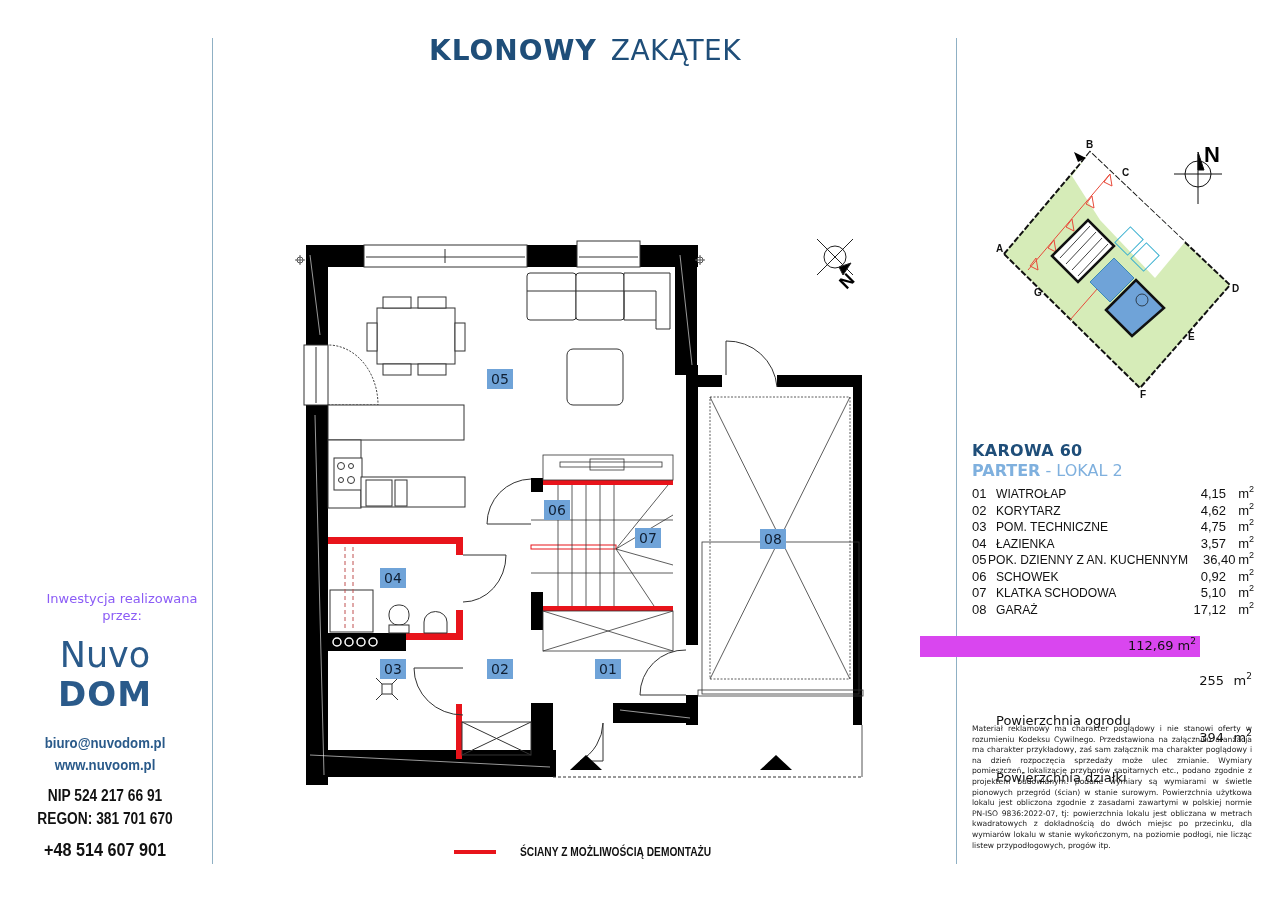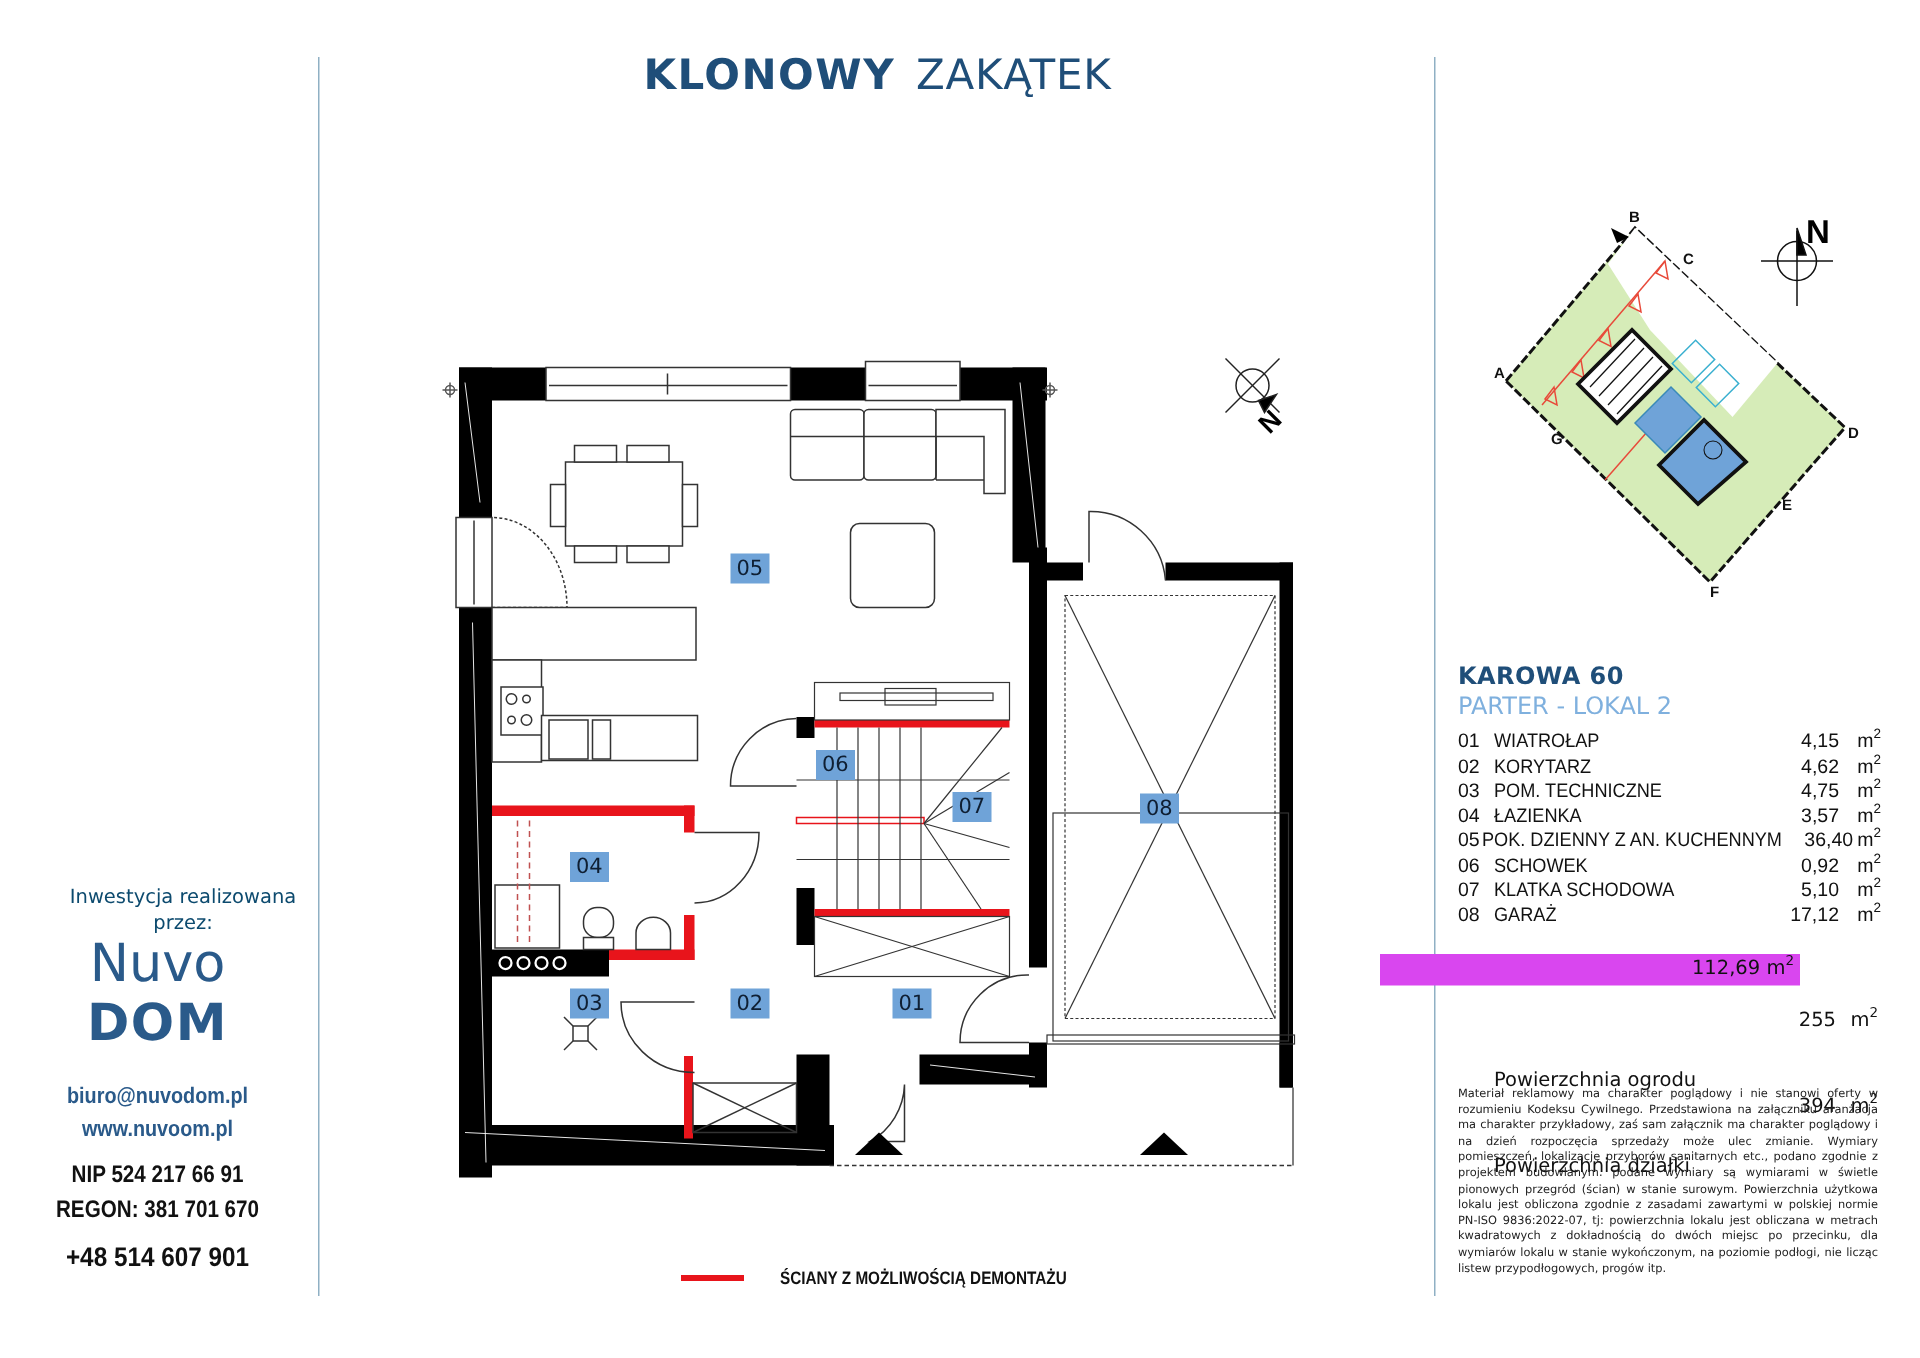"PARTER" #info .level b { font-weight: normal -> bold }
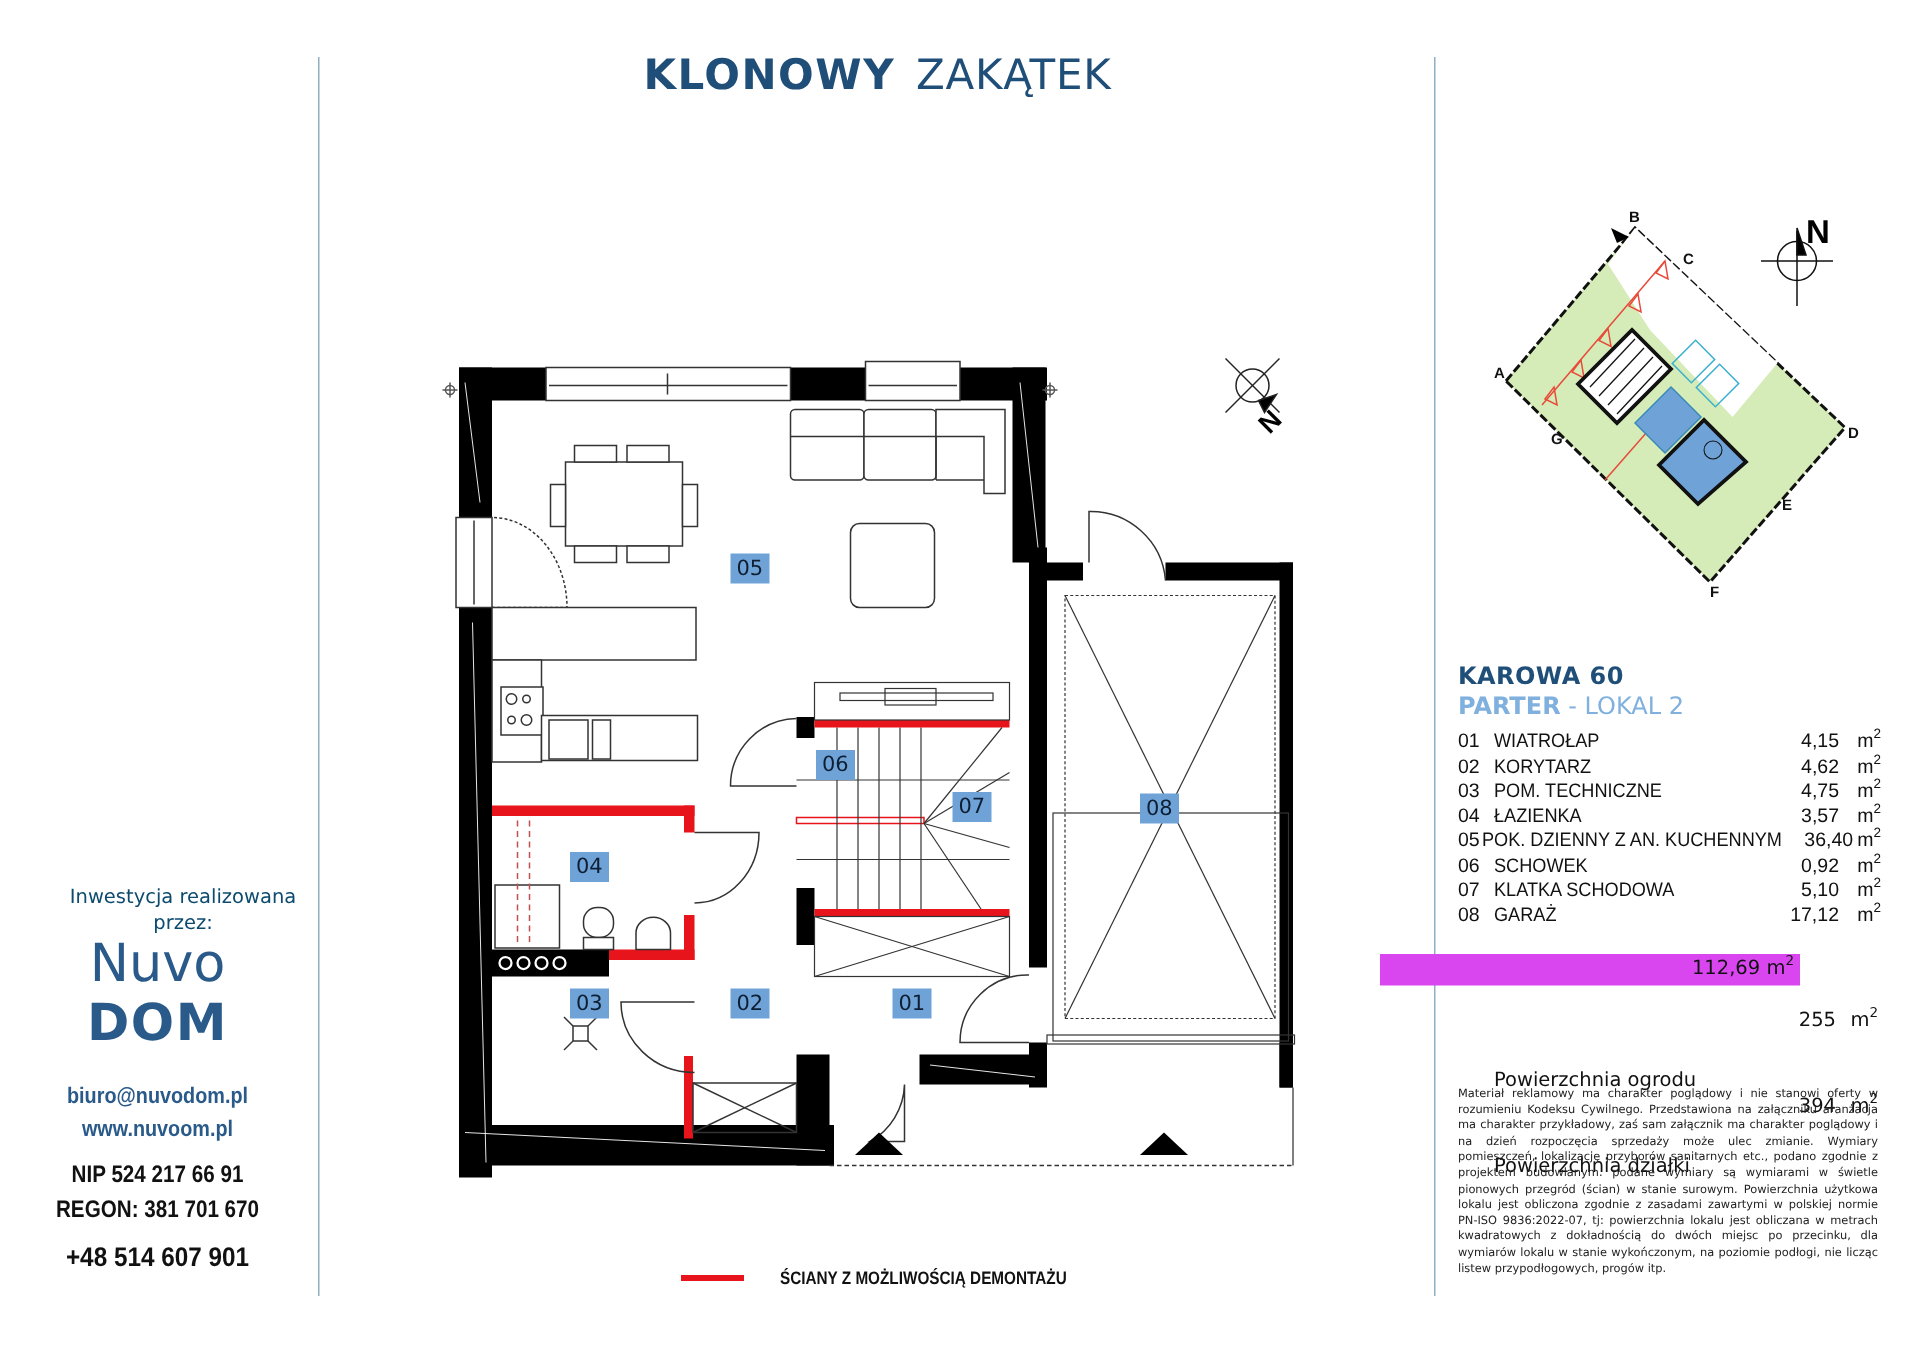"Inwestycja realizowana" #investor .intro { color: #0c4a6e -> #8b5cf6 }
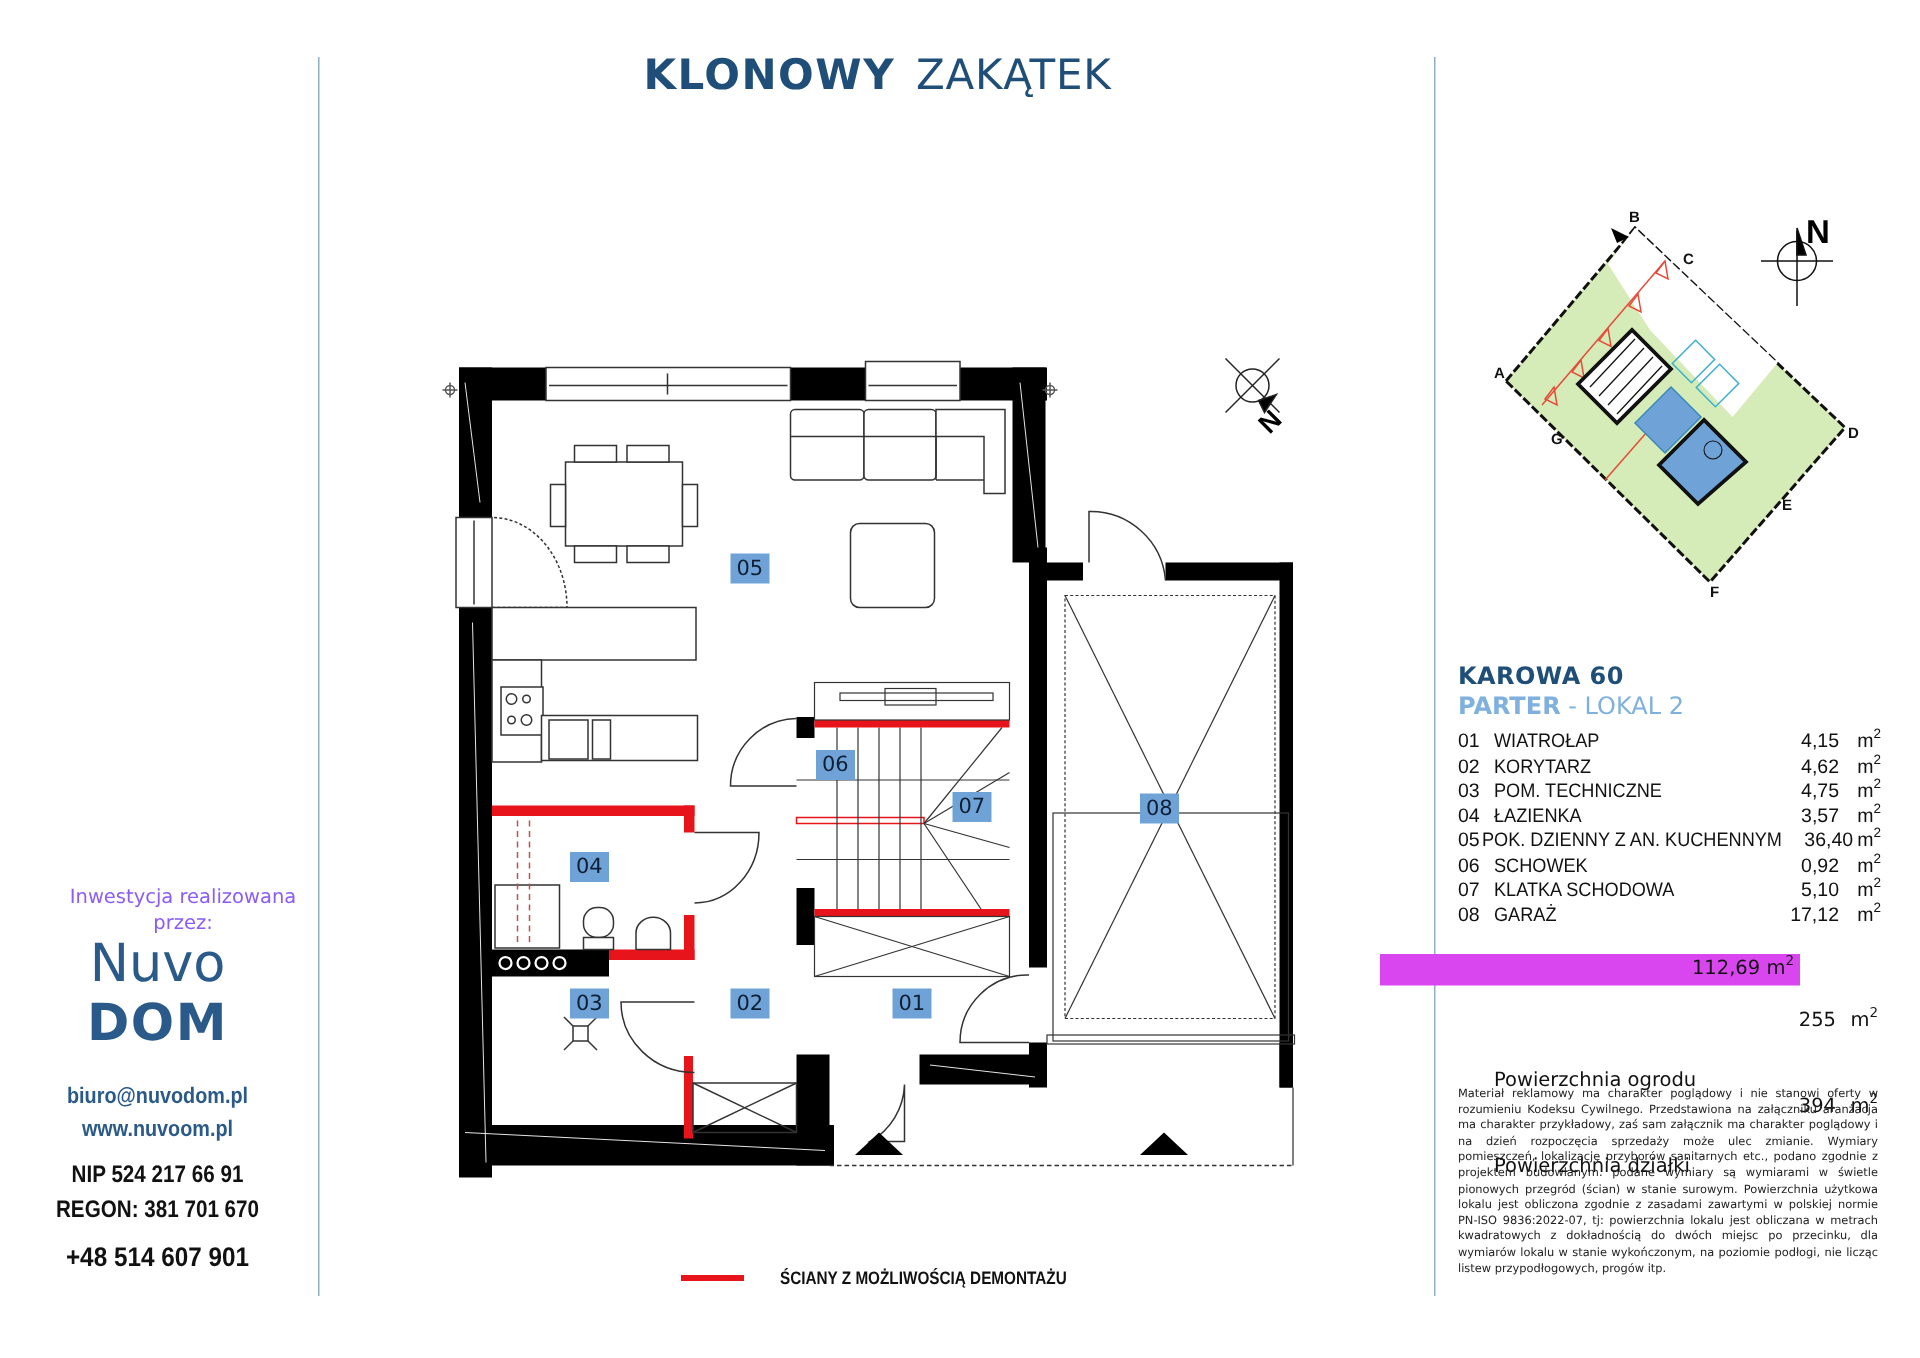"Nuvo" #investor .nuvo { margin-top: none -> 12px }
